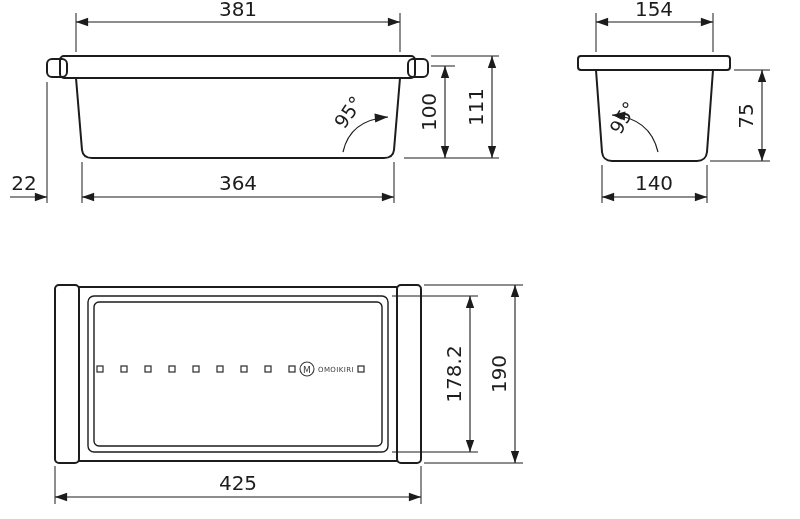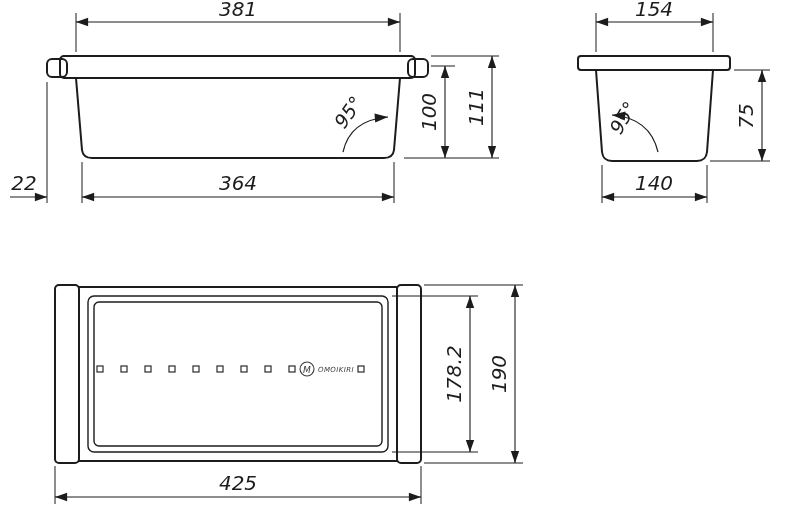"381" .sheet { font-style: italic -> none }
